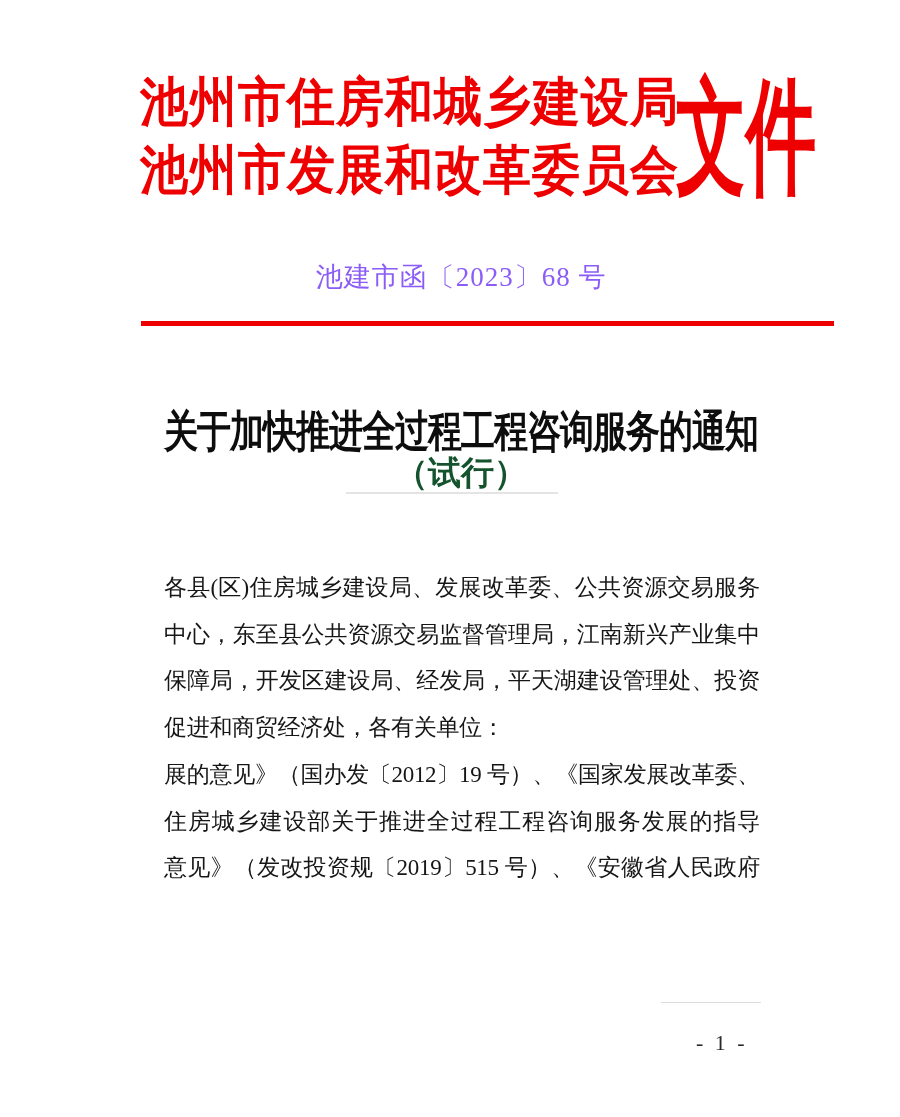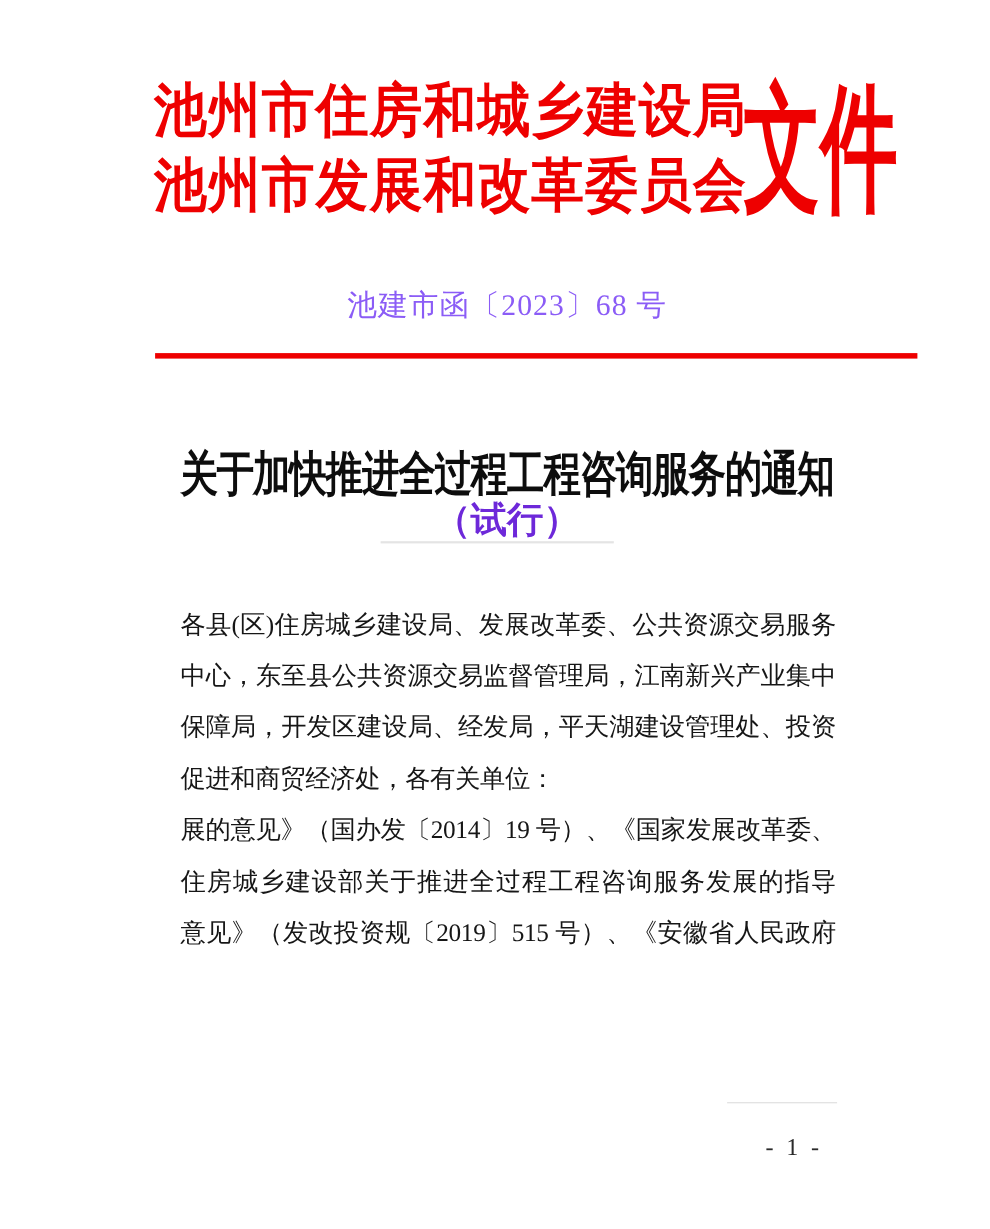"（试行）" .title-sub { color: #6d28d9 -> #14532d }
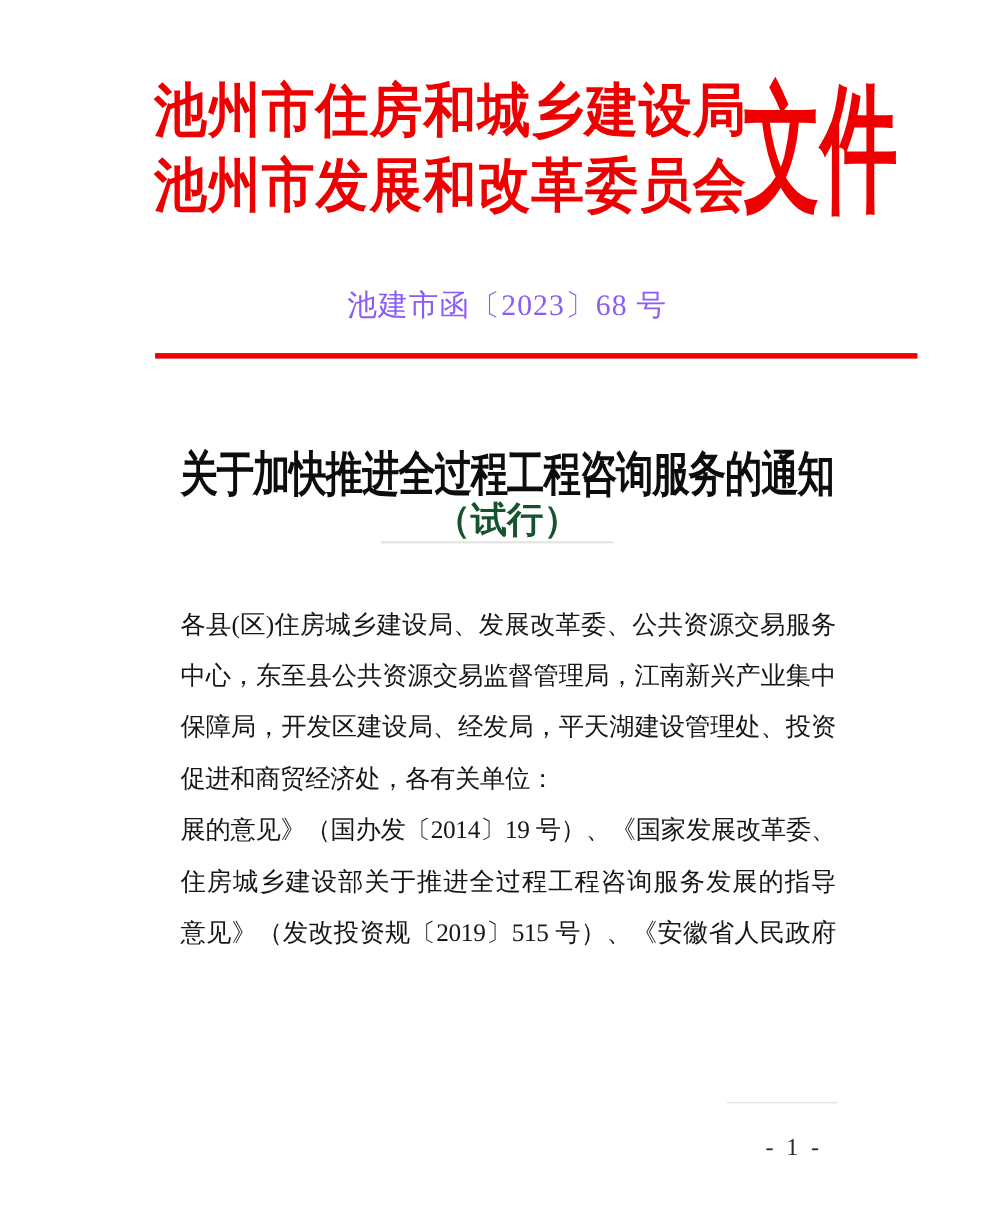"各县(区)住房城乡建设局、发展改革委、公共资源交易服务" .body-block { top: 545px -> 565px }
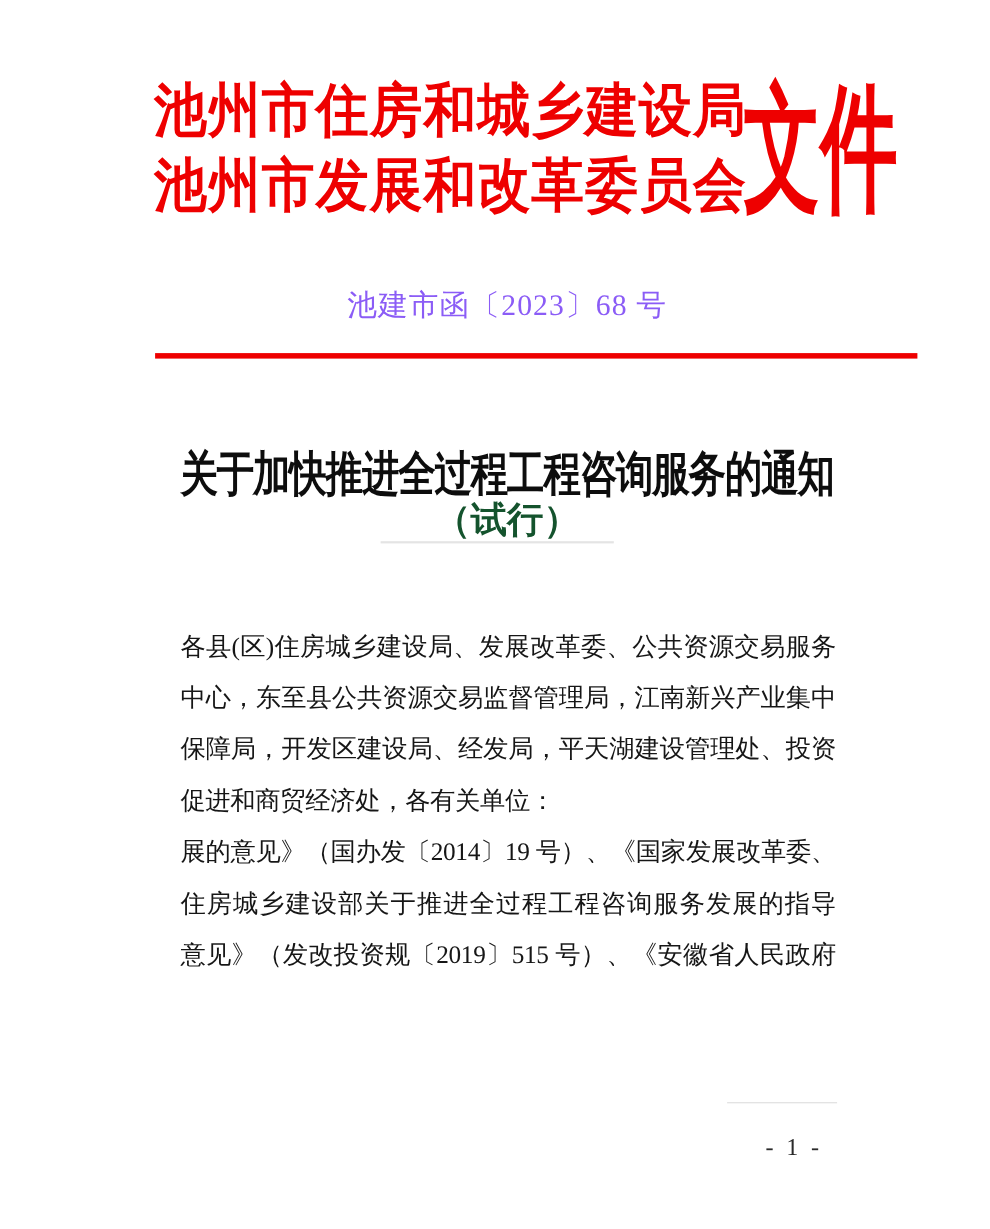"展的意见》（国办发〔2014〕19 号）、《国家发展改革委、" div.body-line { text: 2014 -> 2012 }
